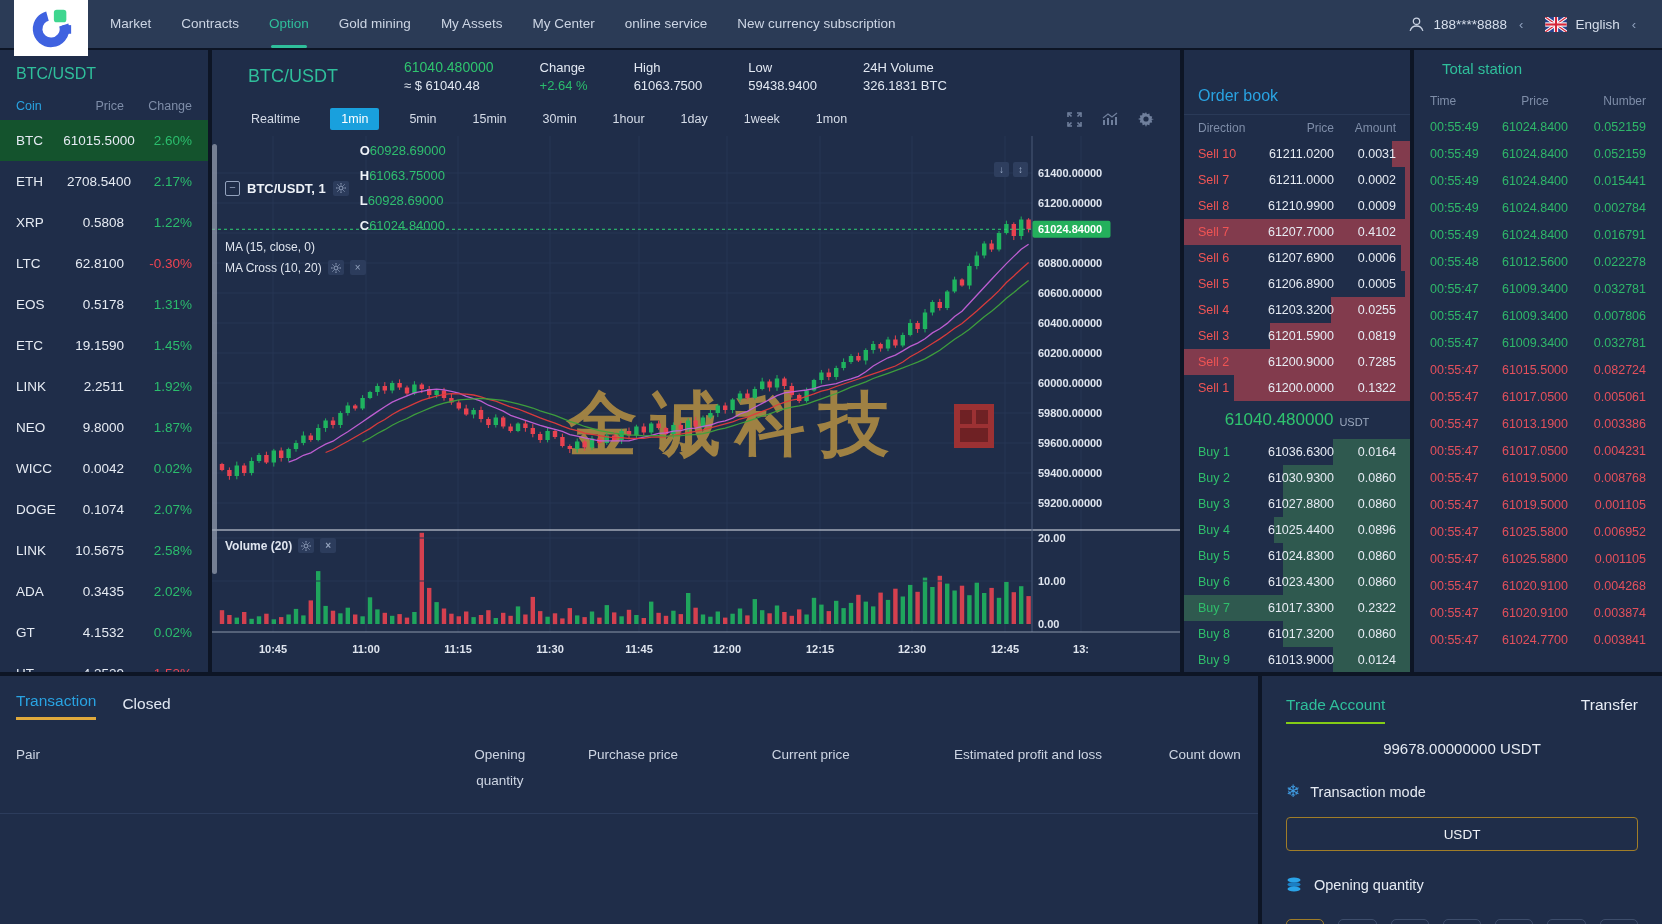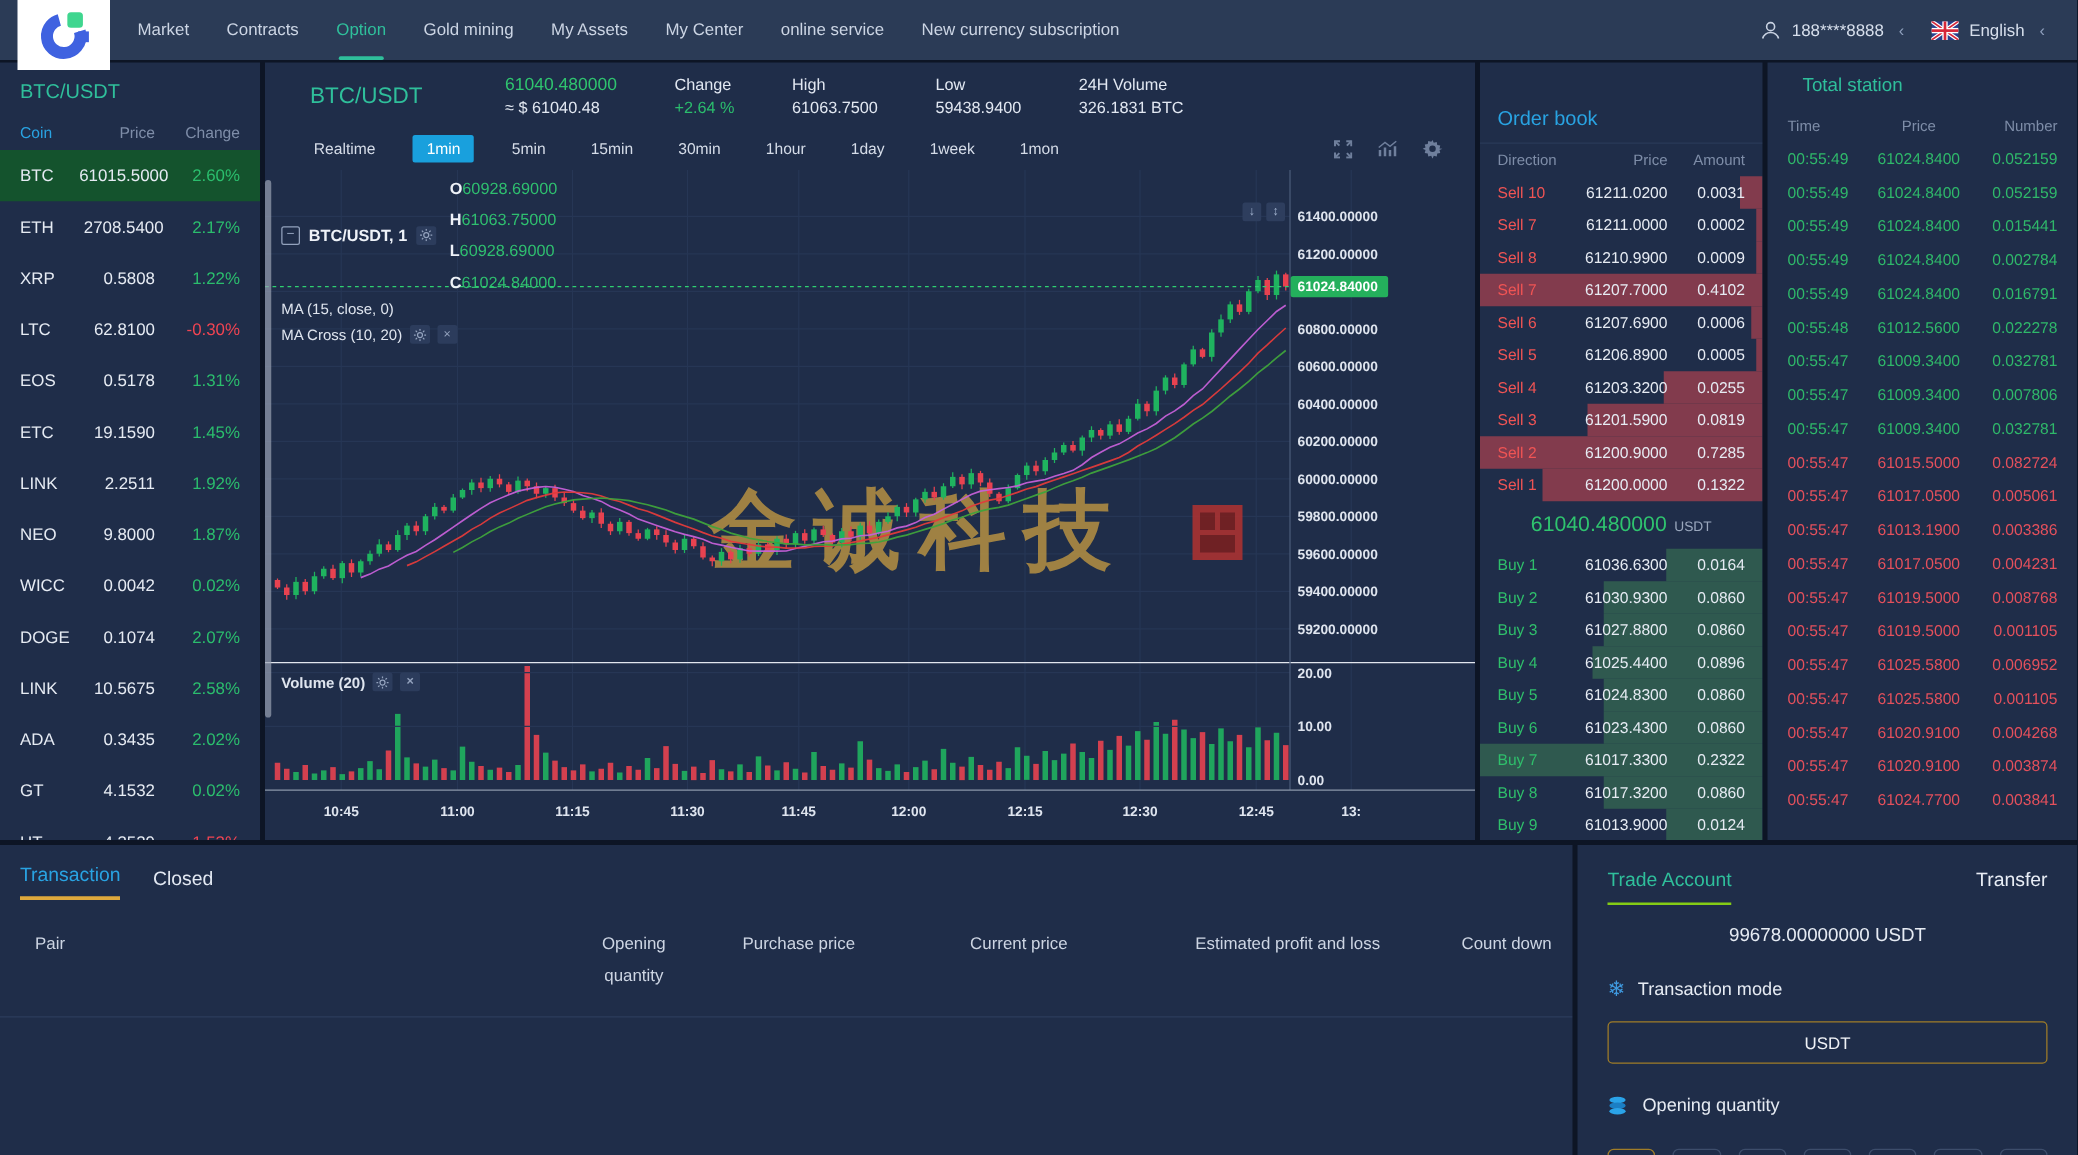"Pair" div.pcol { margin-left: 12px -> none }
